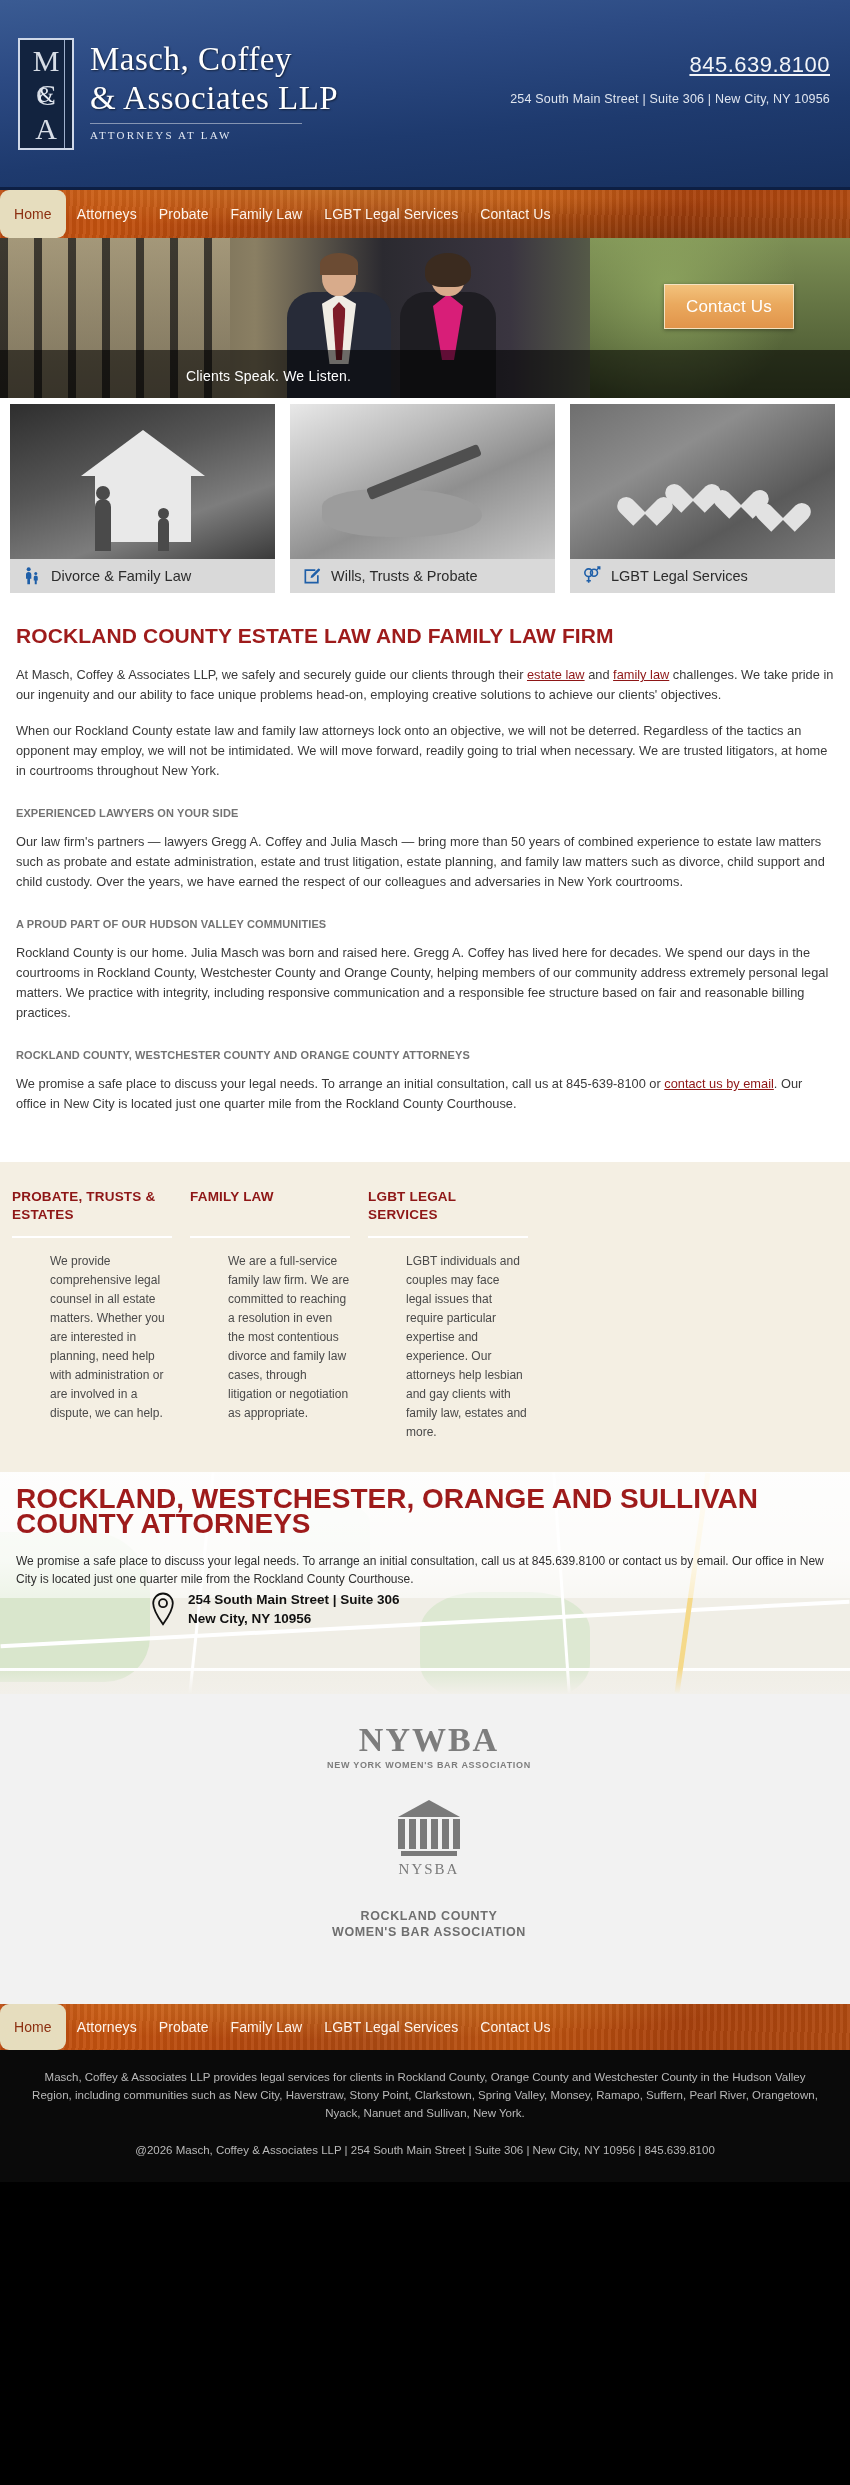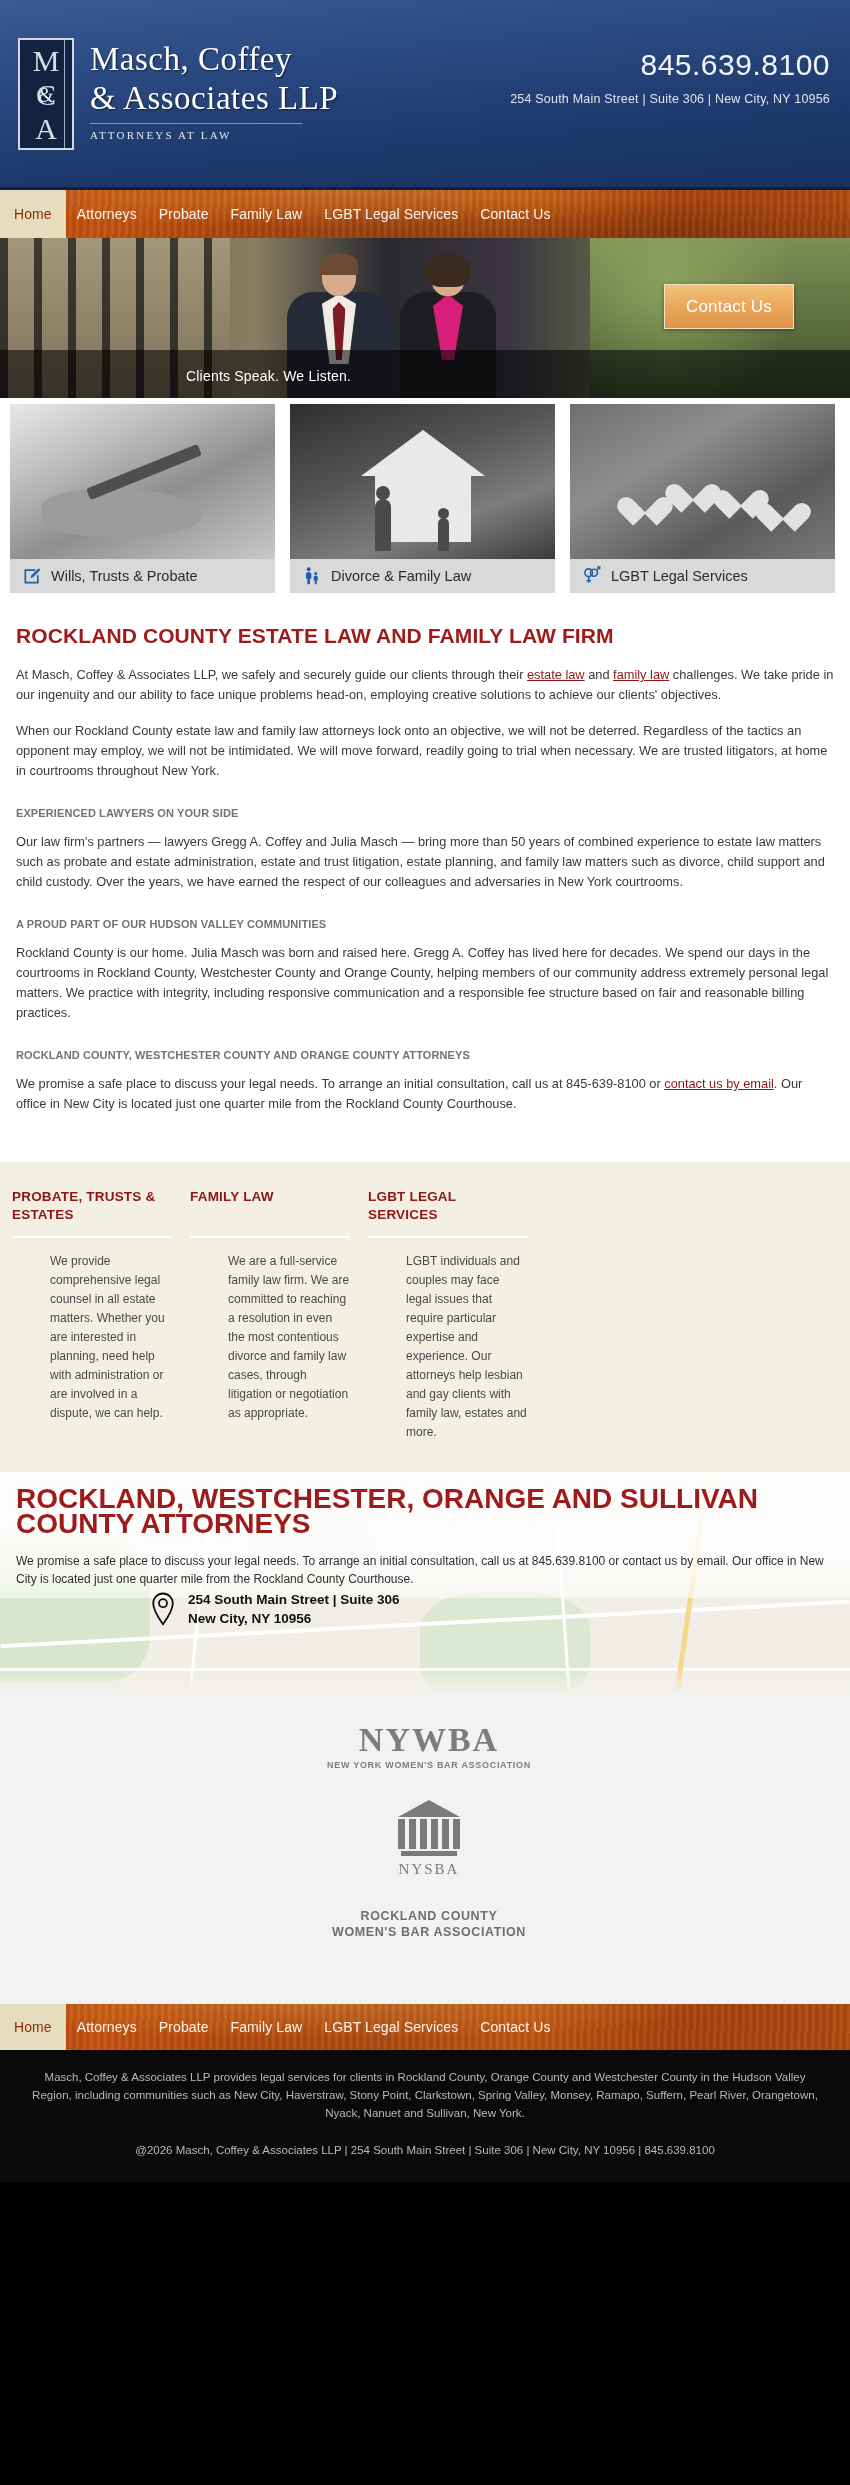"845.639.8100" .header-phone { font-size: 30px -> 22px; text-decoration: none -> underline }
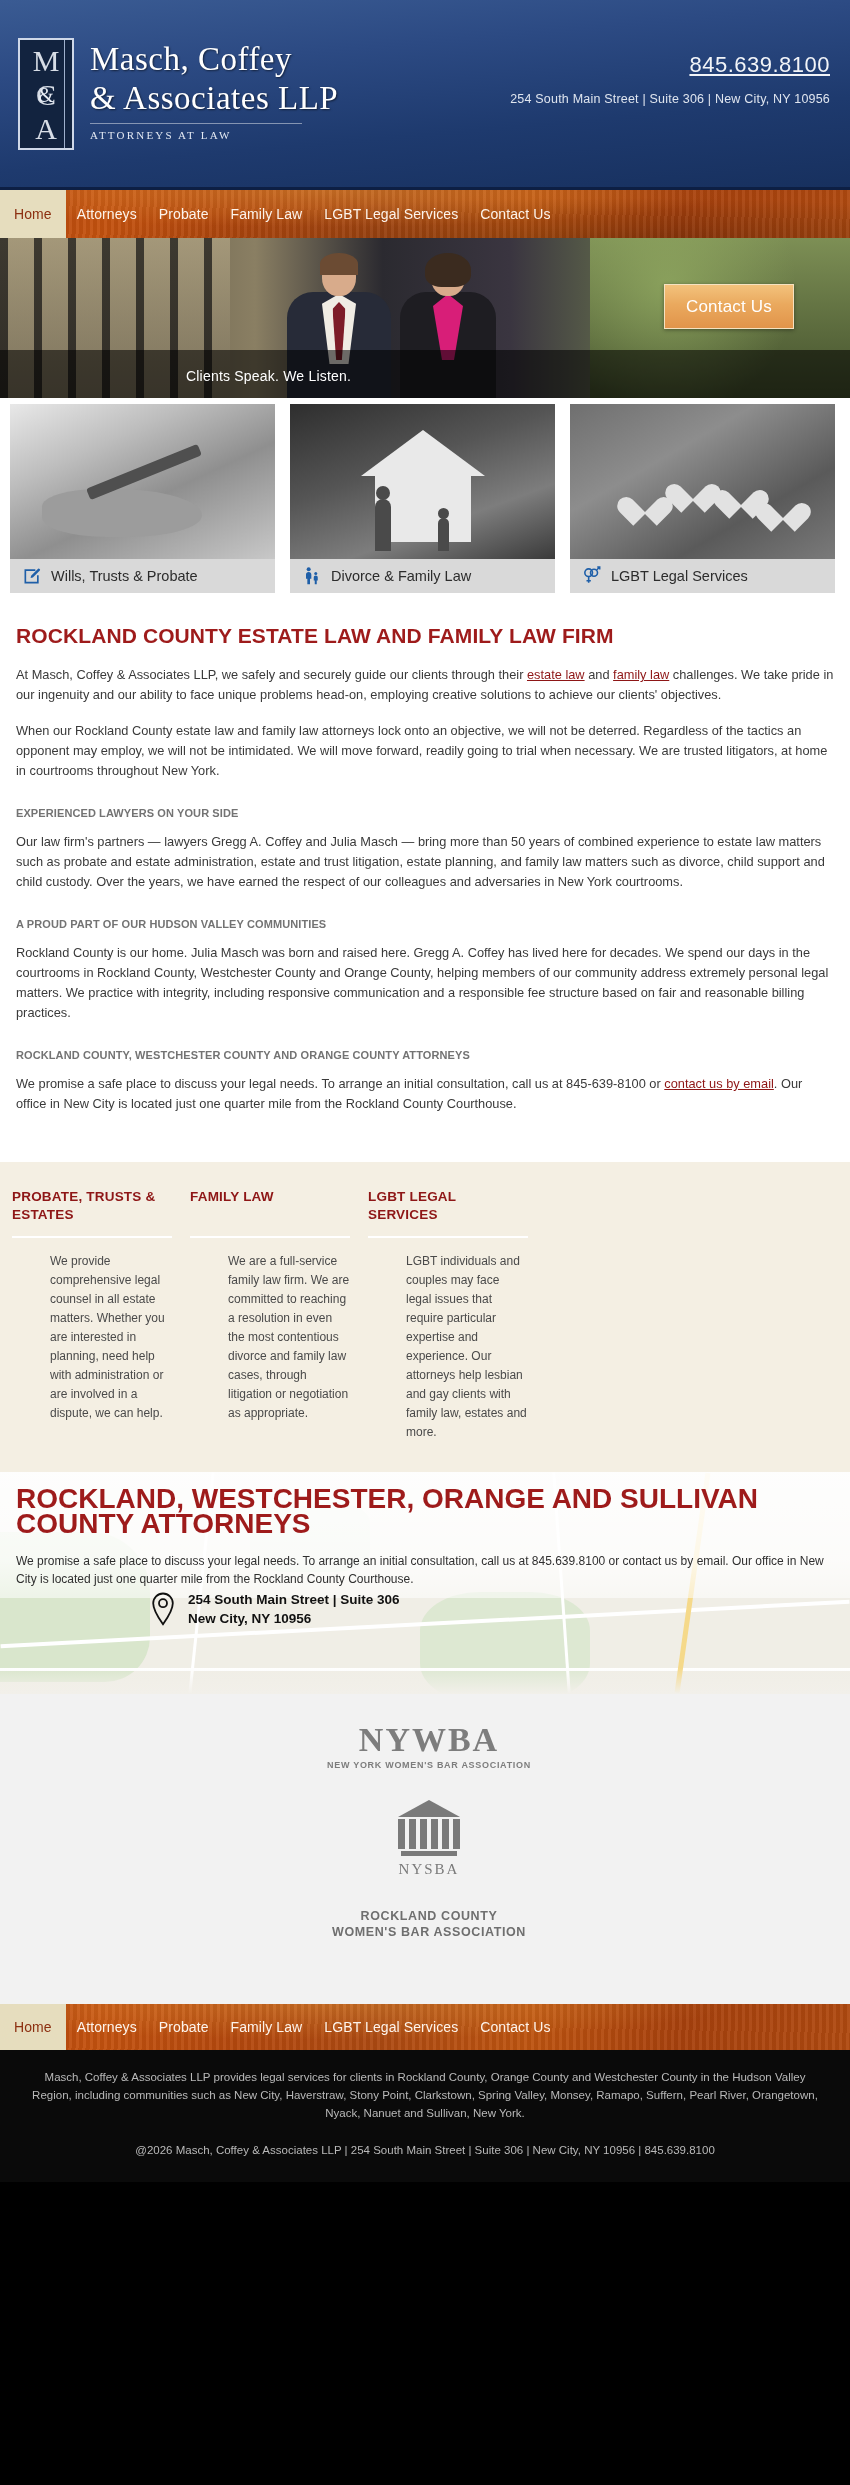"Home" .nav-item.first { border-radius: none -> 9px }
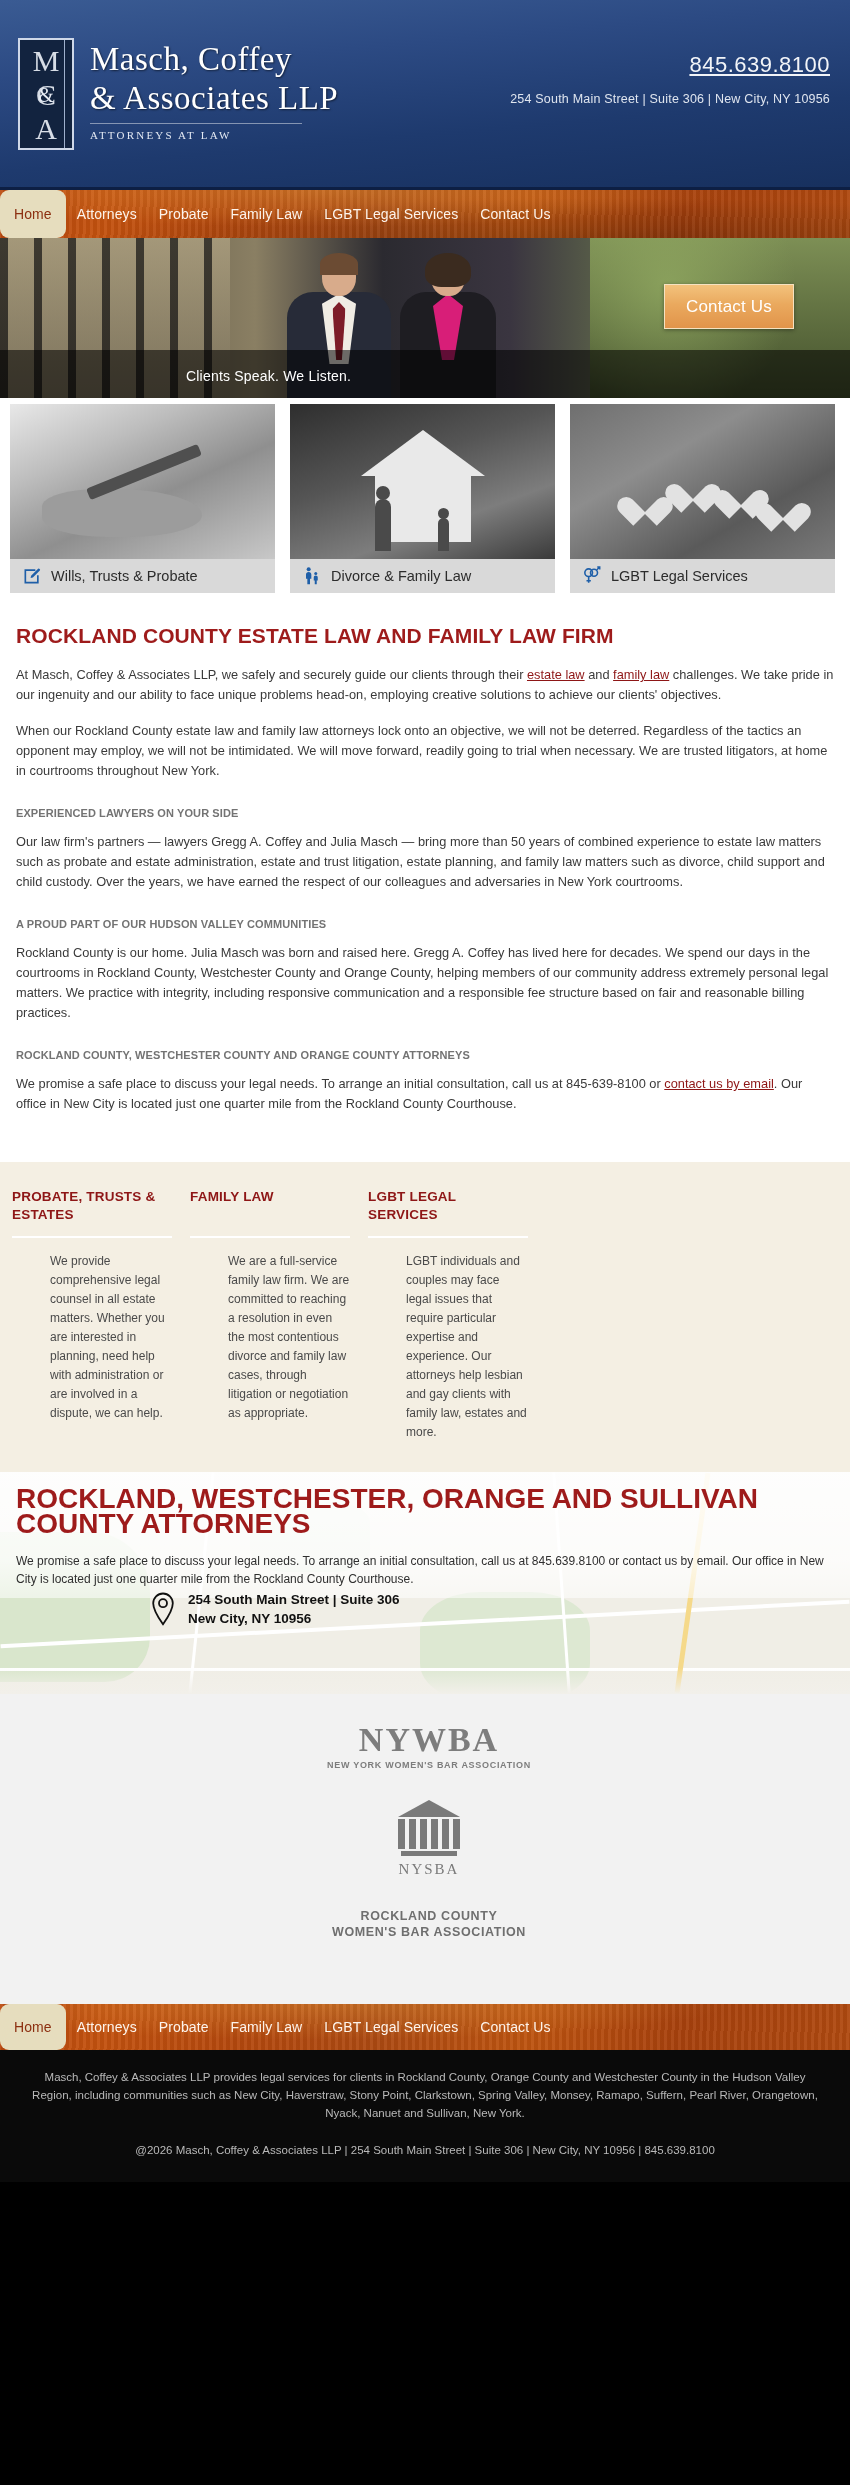"Wills, Trusts & Probate" div.card { order: before "Divorce & Family Law" -> after "Divorce & Family Law" }
